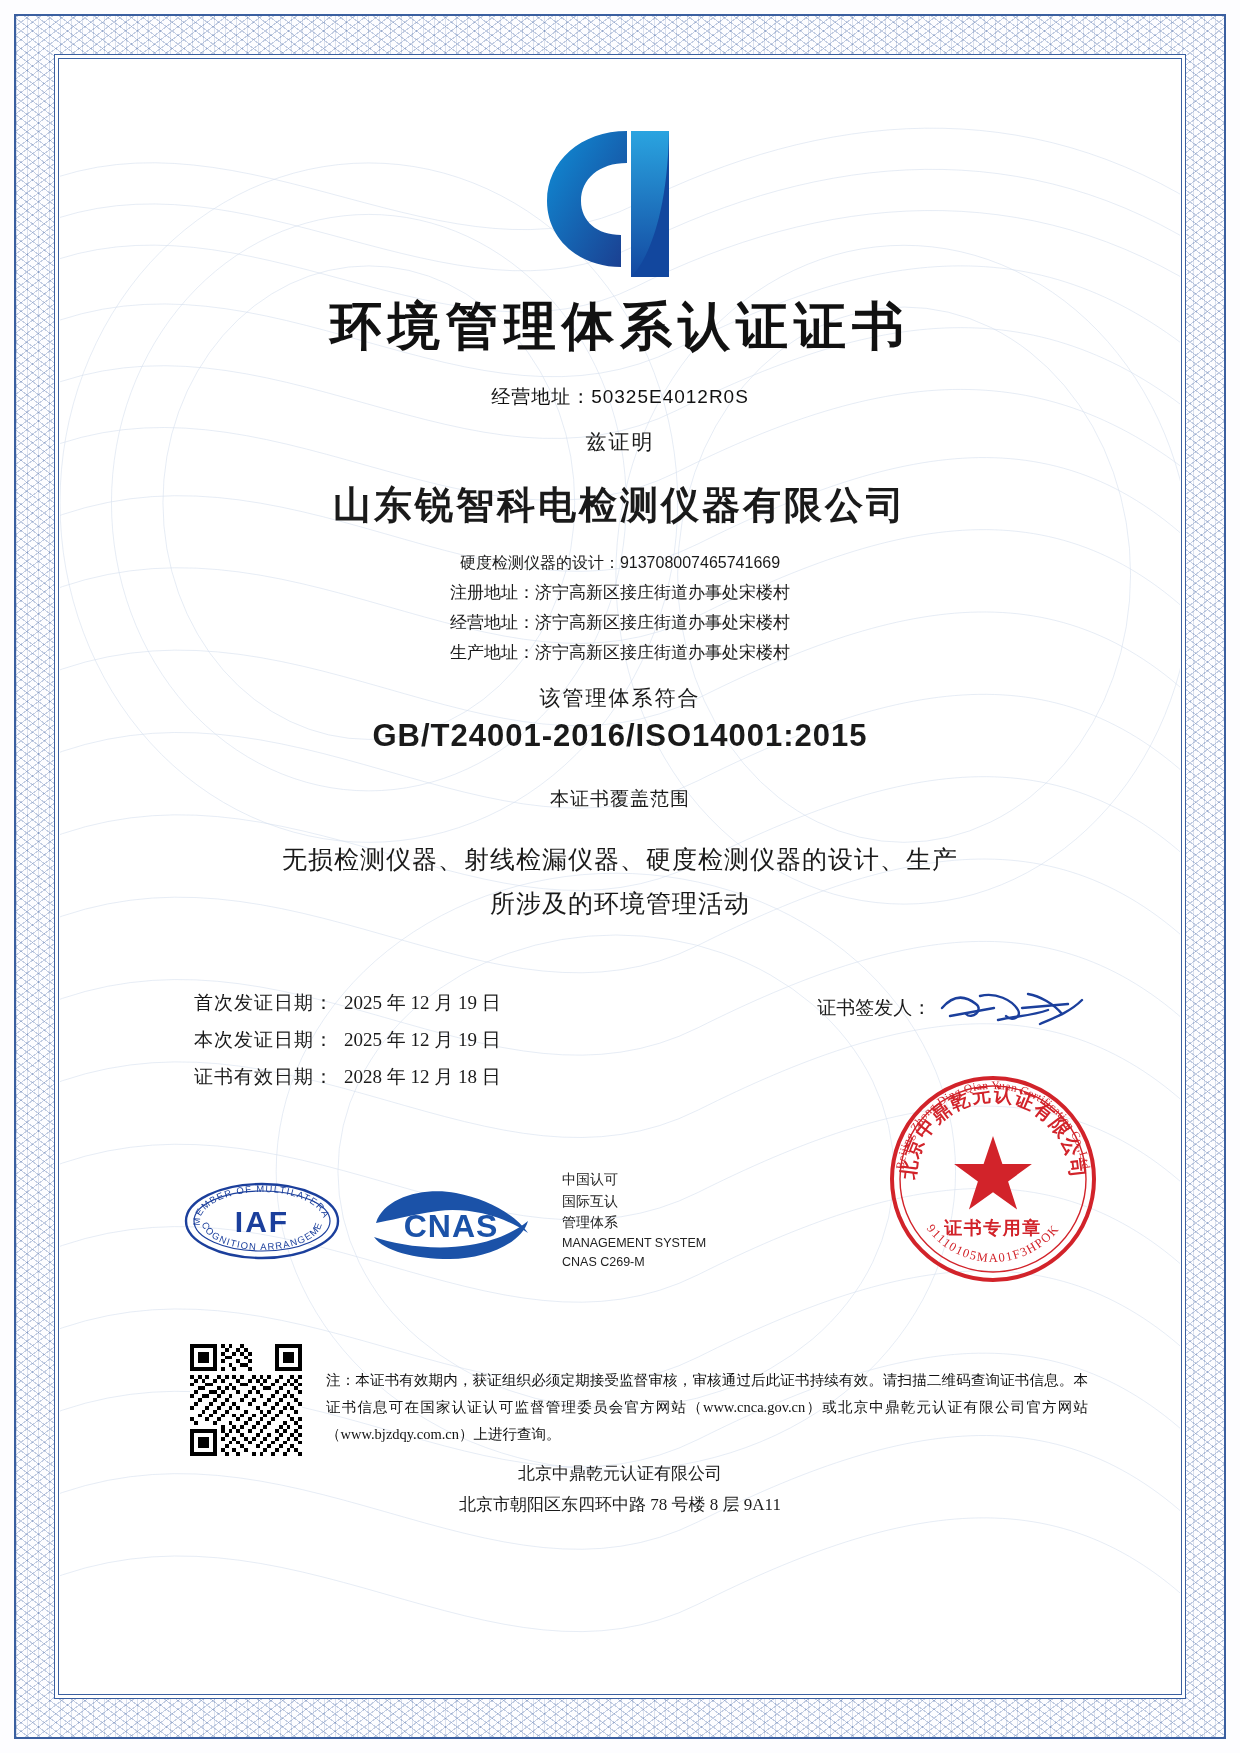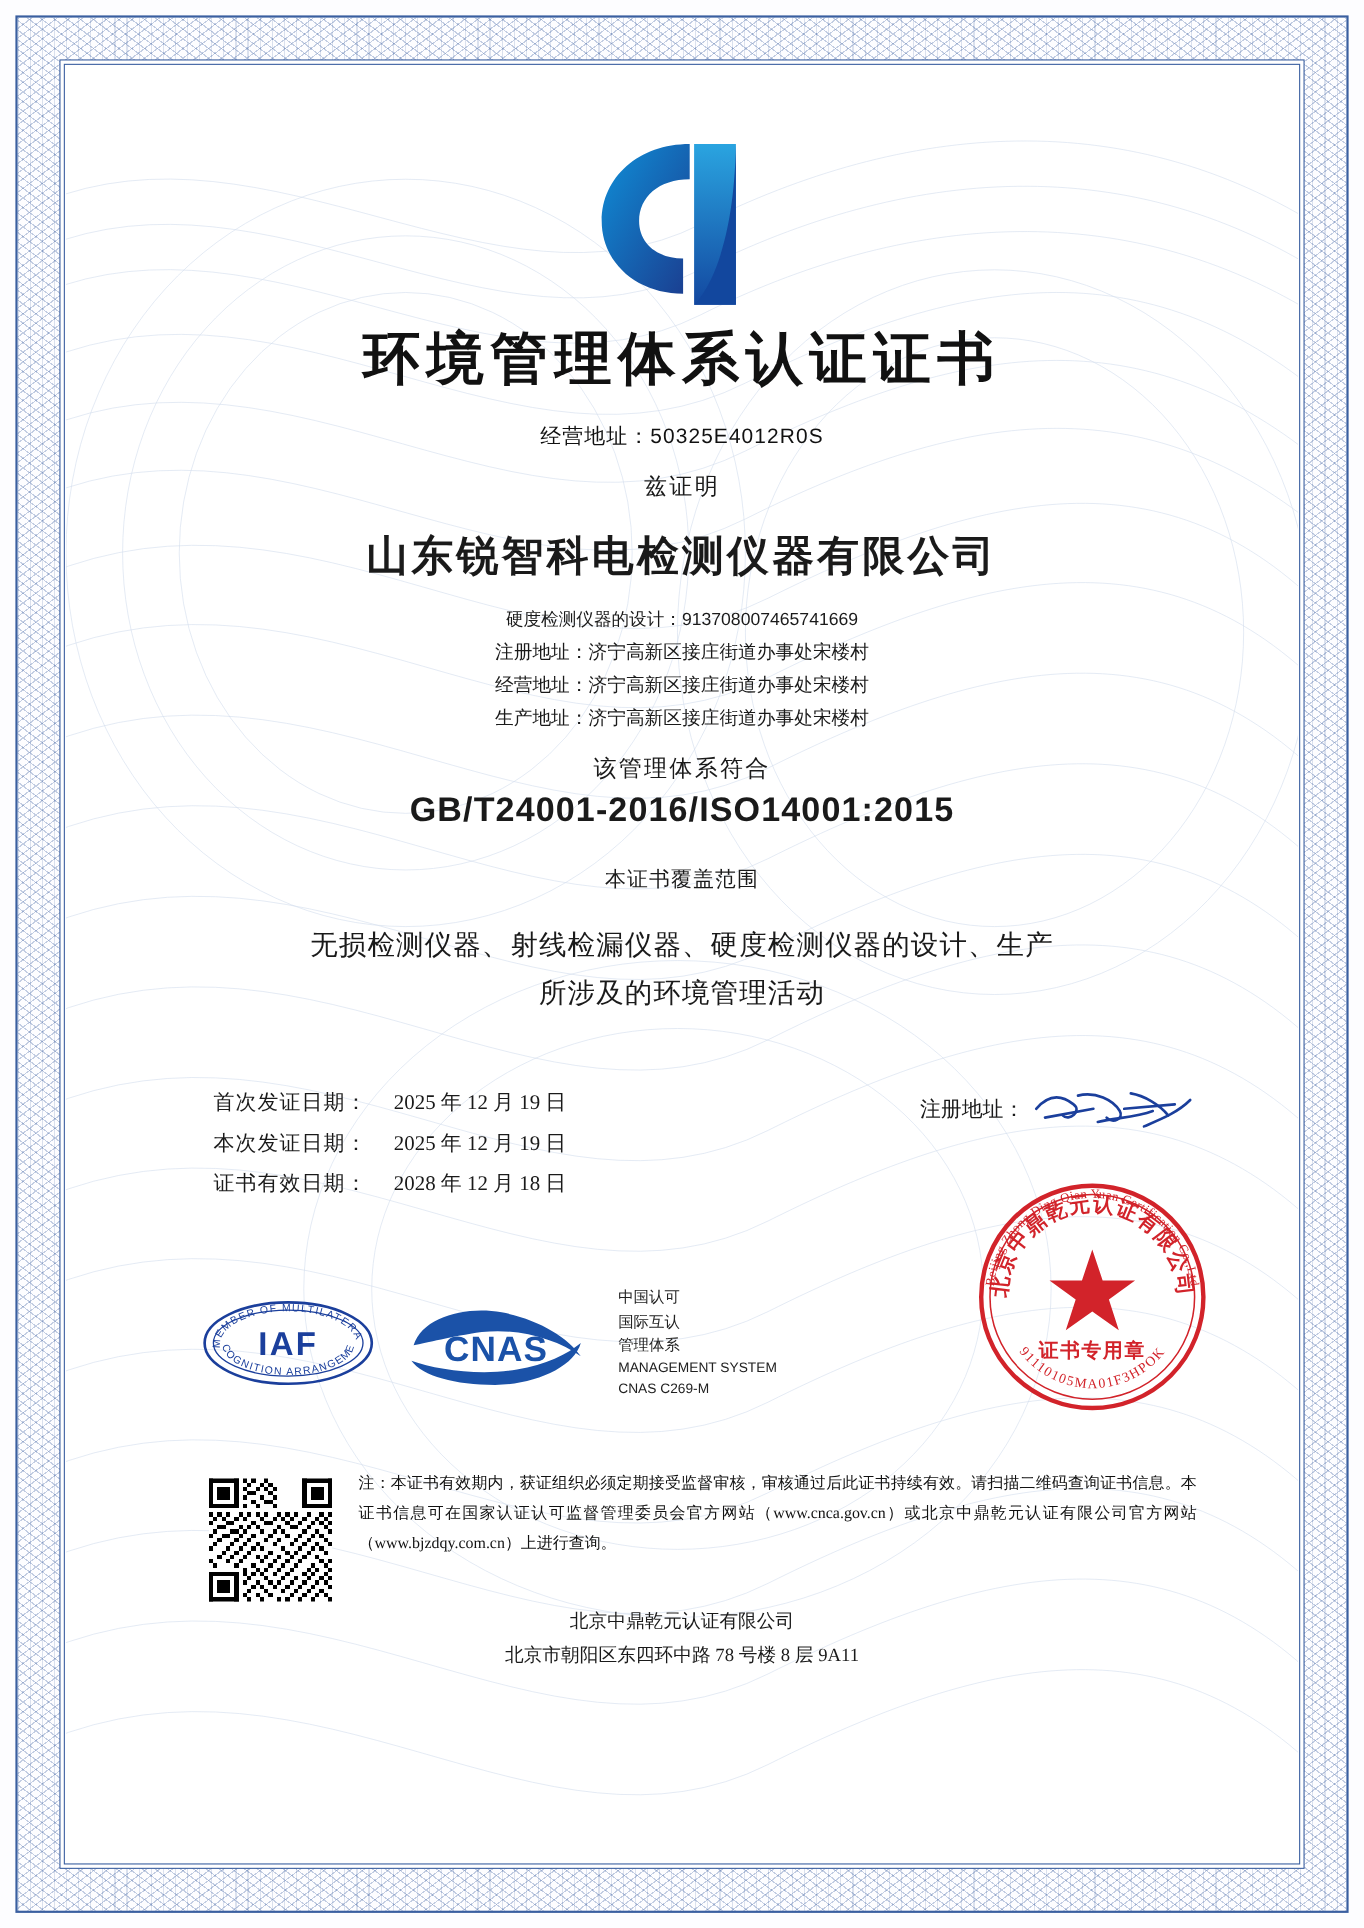"2025 年 12 月 19" .dates .d-value { margin-left: 24px -> 10px }
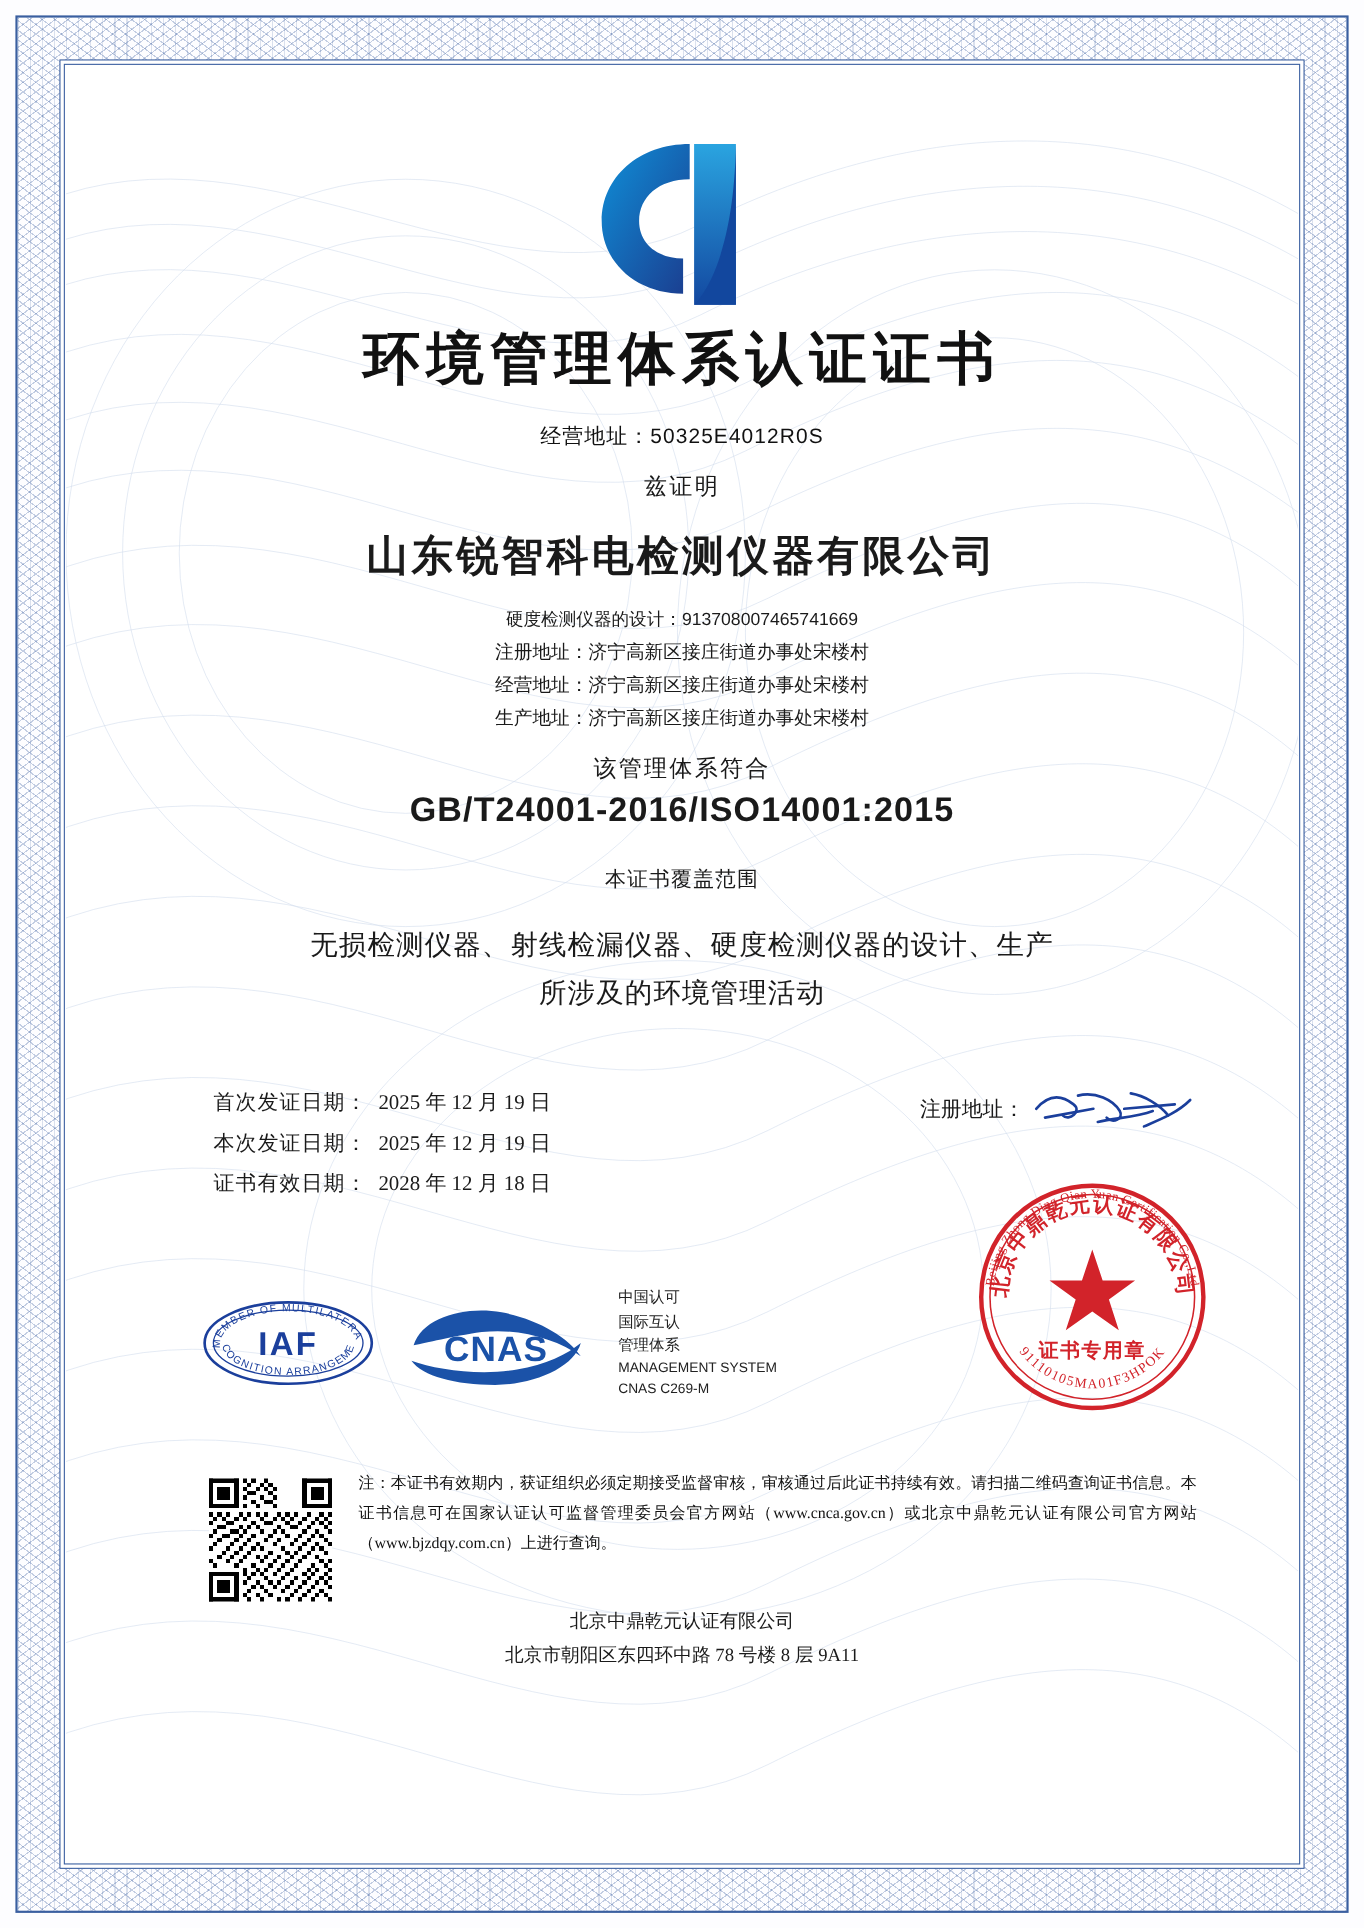"注册地址：" span { text: 注册地址 -> 证书签发人 }
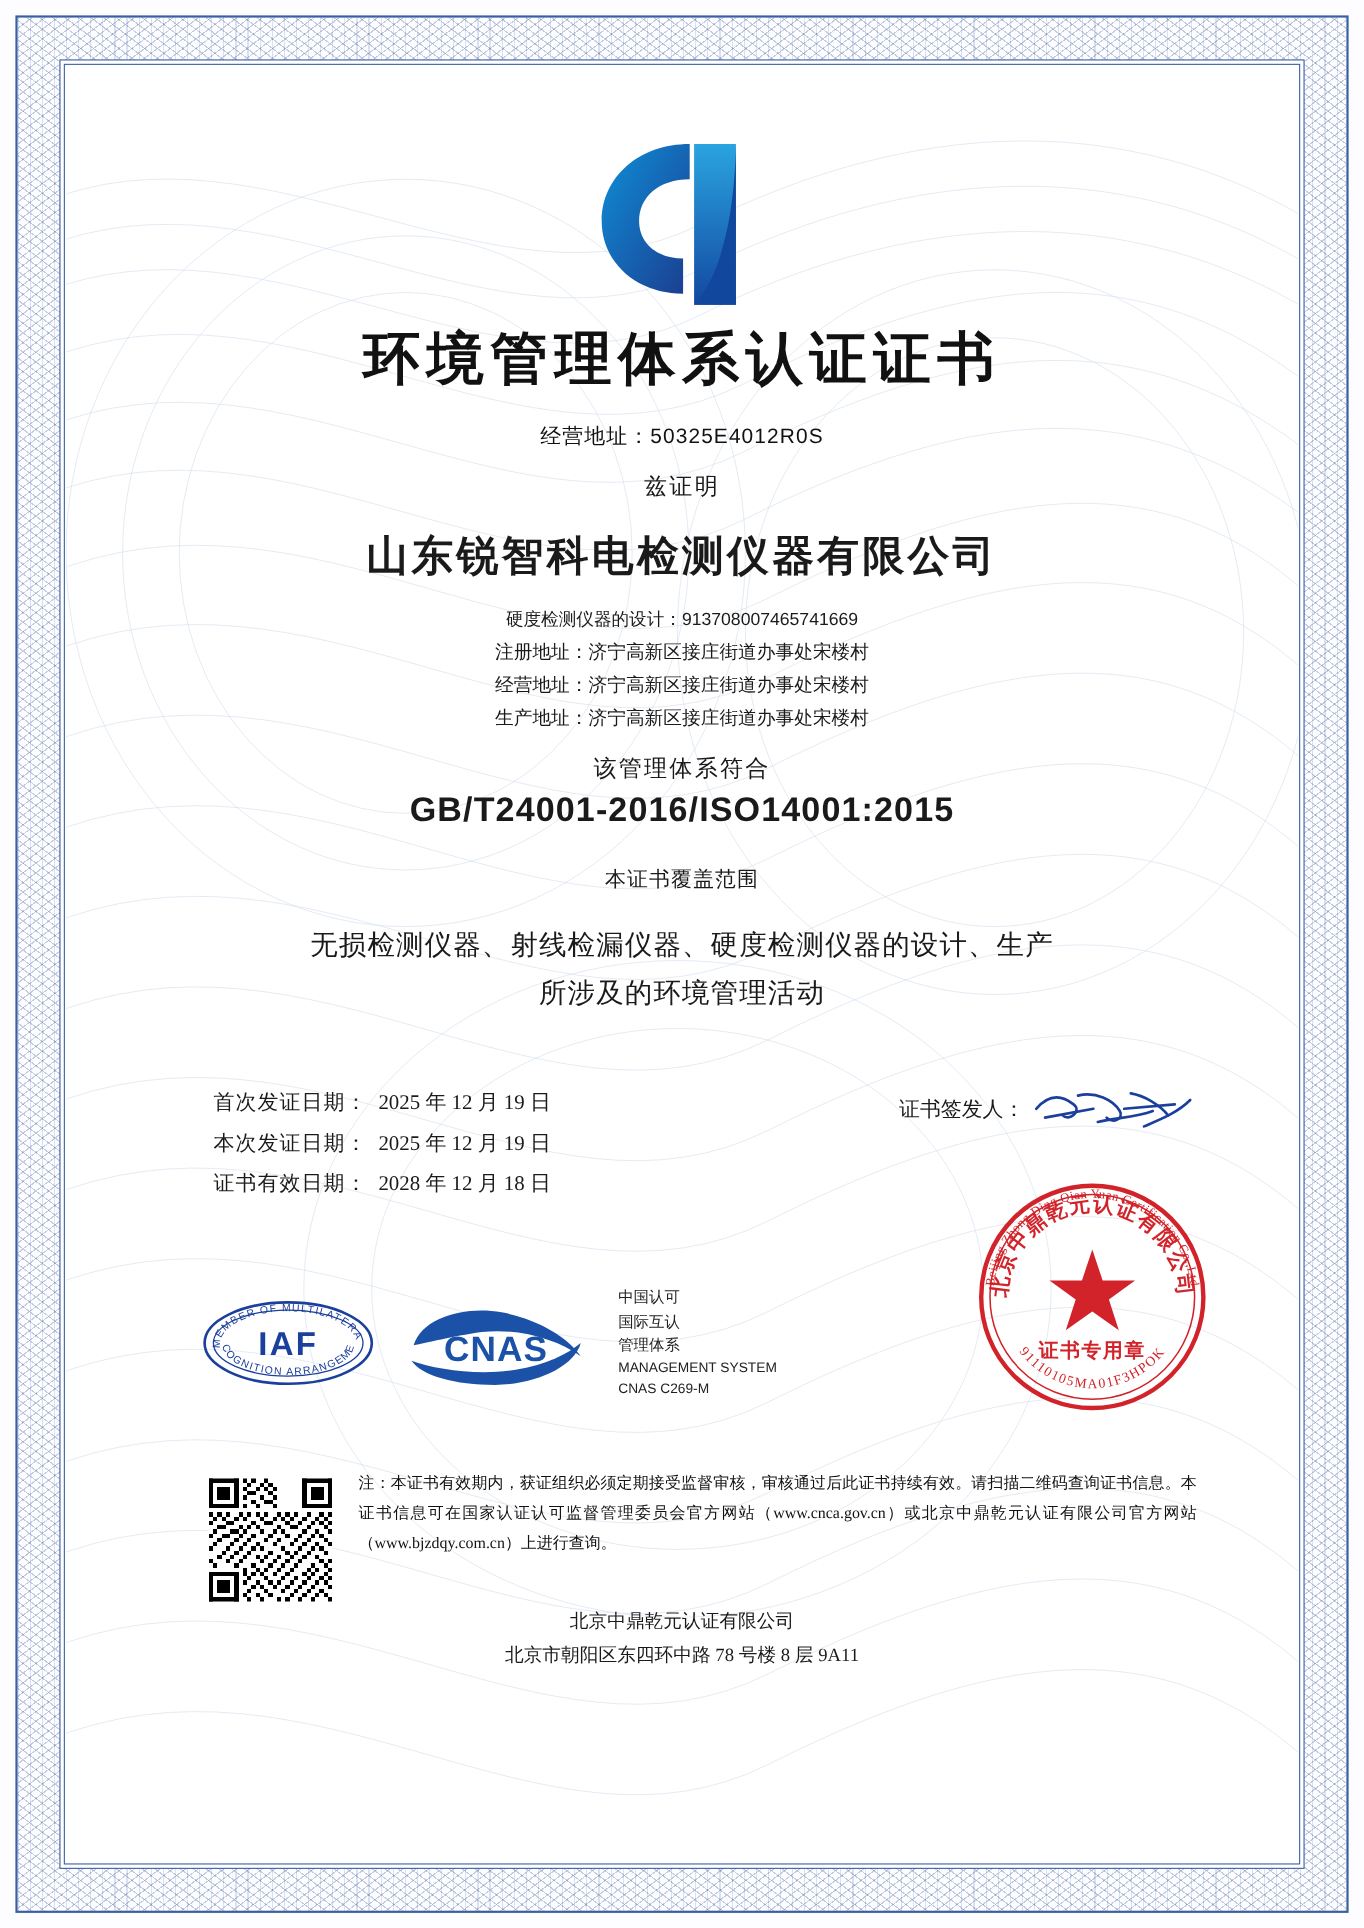"注：本证书有效期内，获证组织必须定期接受监督审核，审核通过后此证书持续有效。请扫" .note { top: 1272px -> 1303px }
